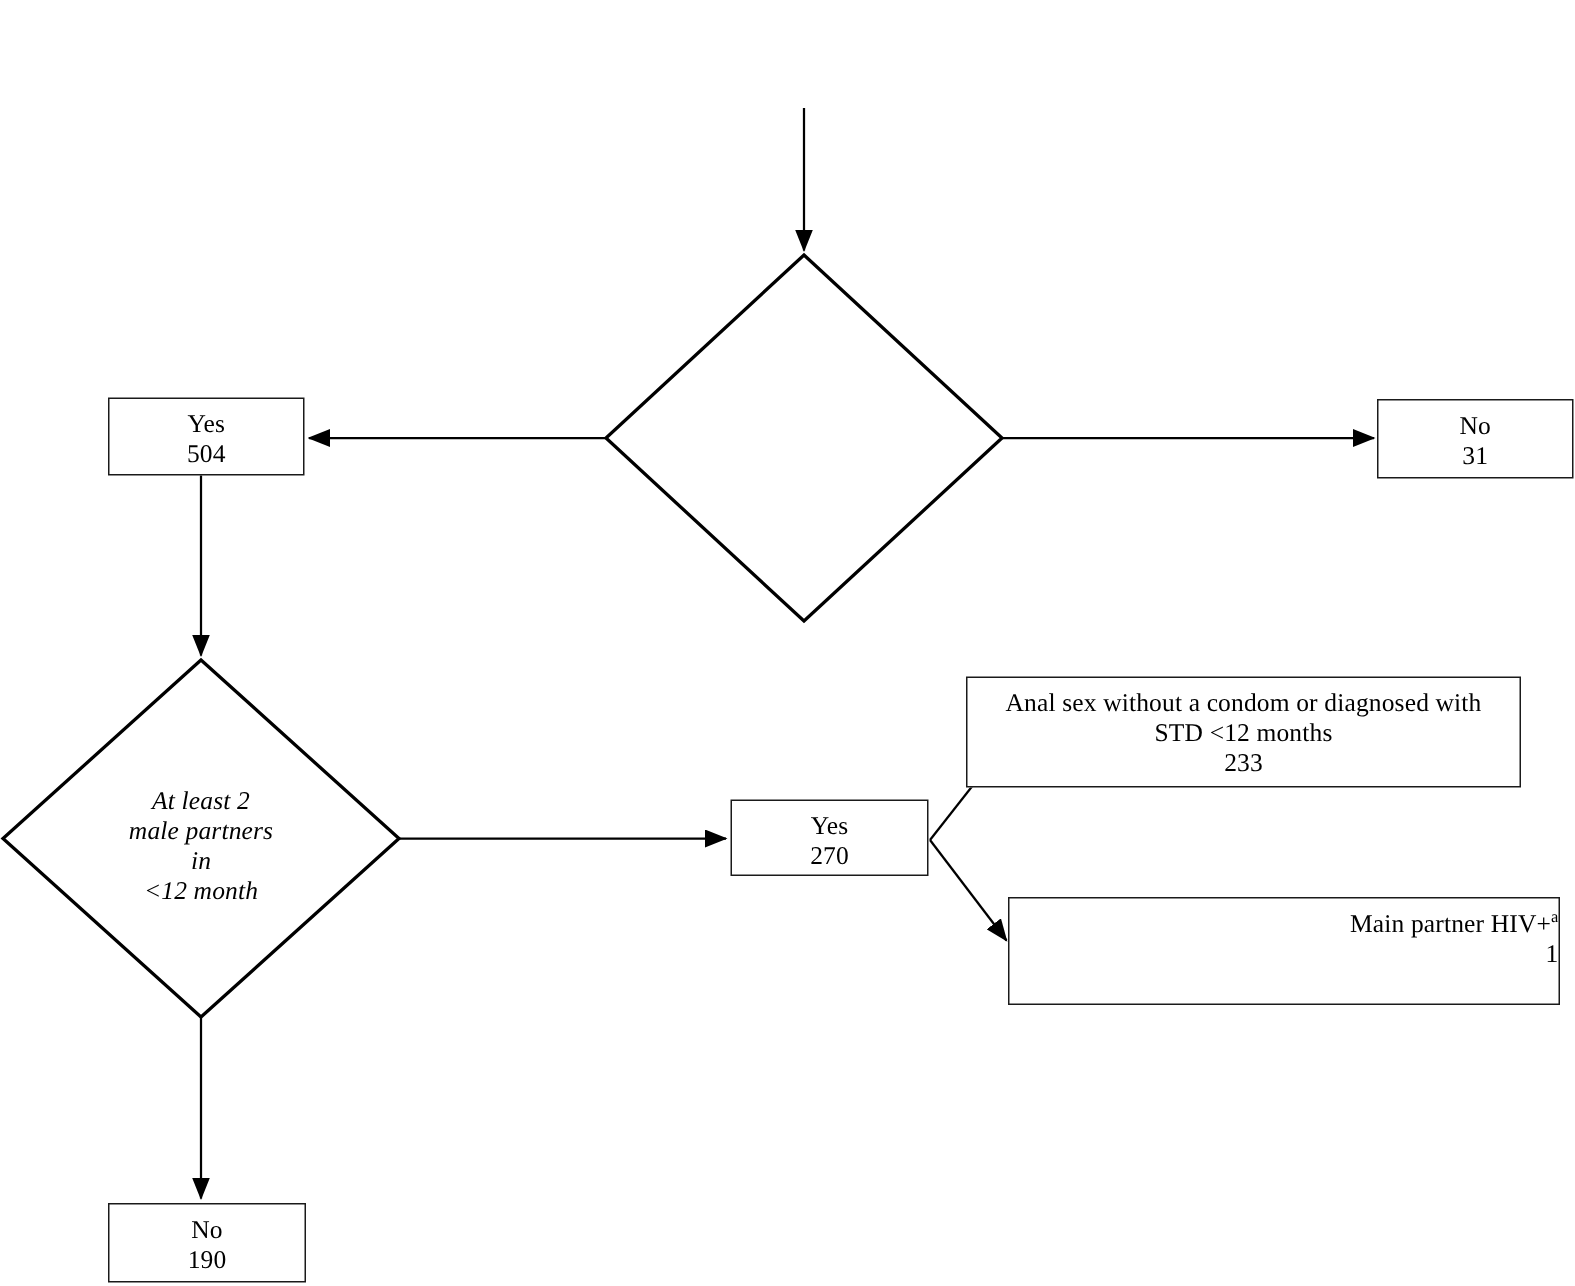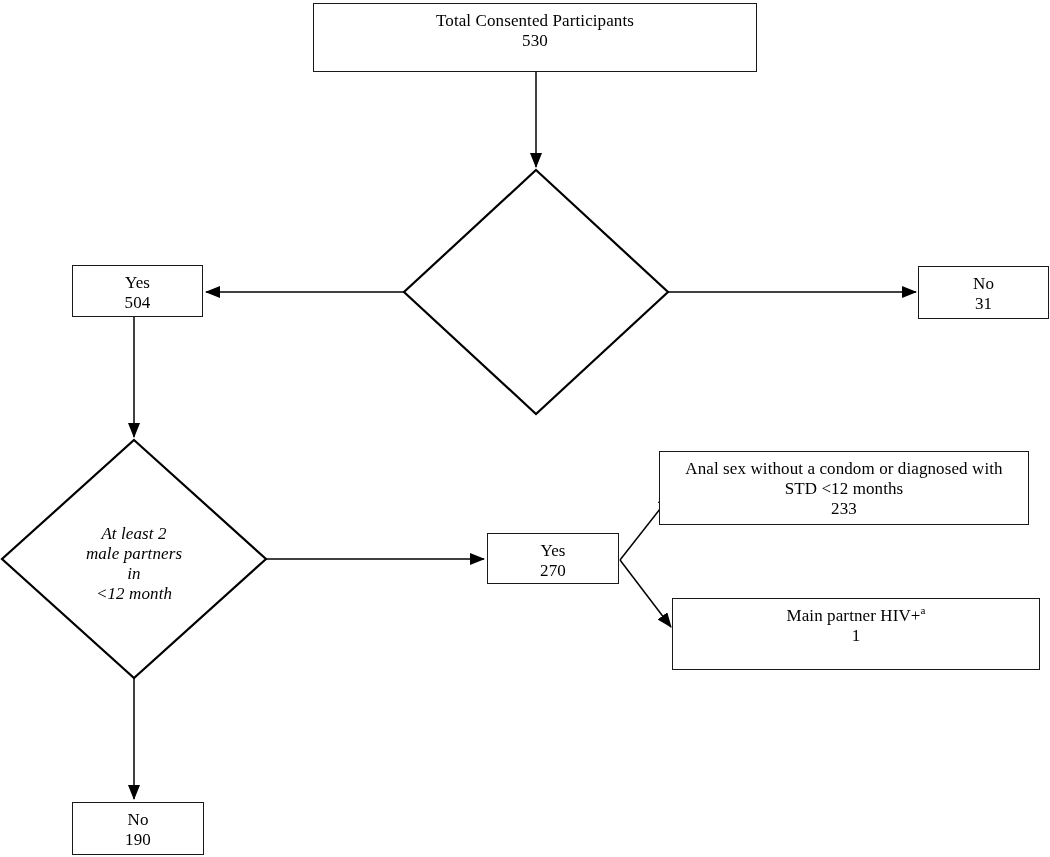"Total Consented Participants" div.node { html: <div> <div>Total Consented Participants</div> <div>530</div> </div> -> none }
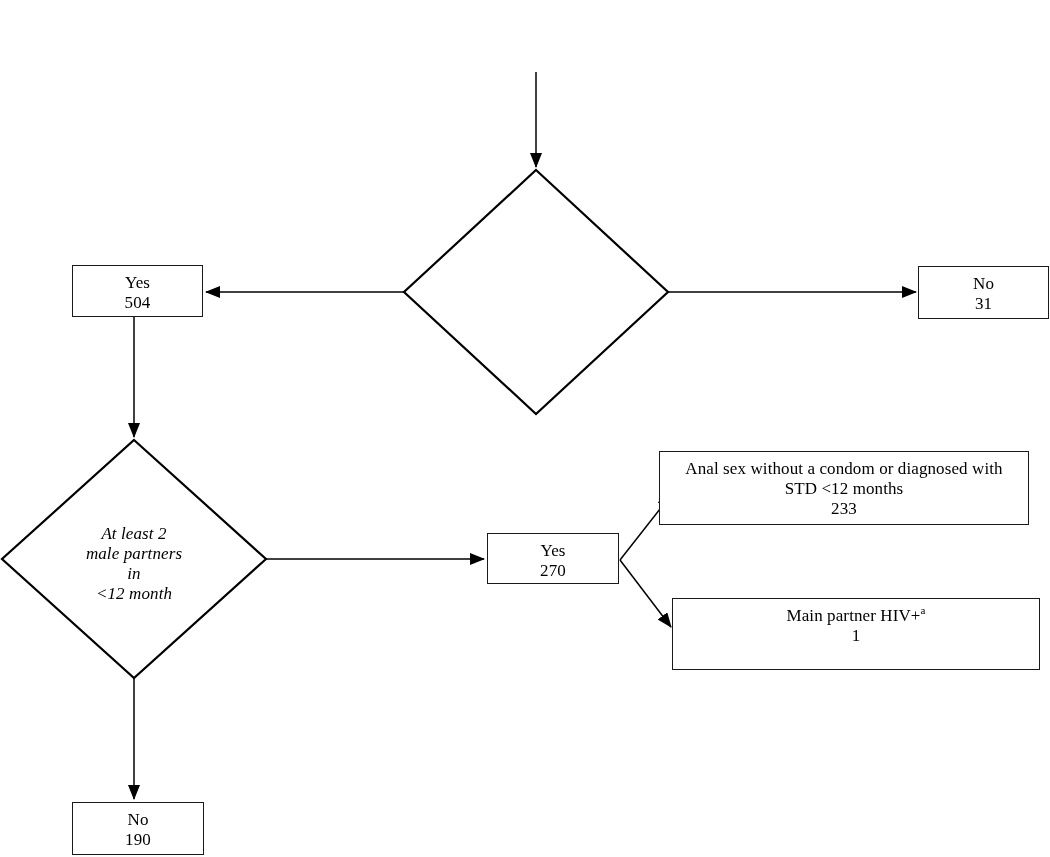"Anal sex without a condom" div.node { left: 659px -> 644px }
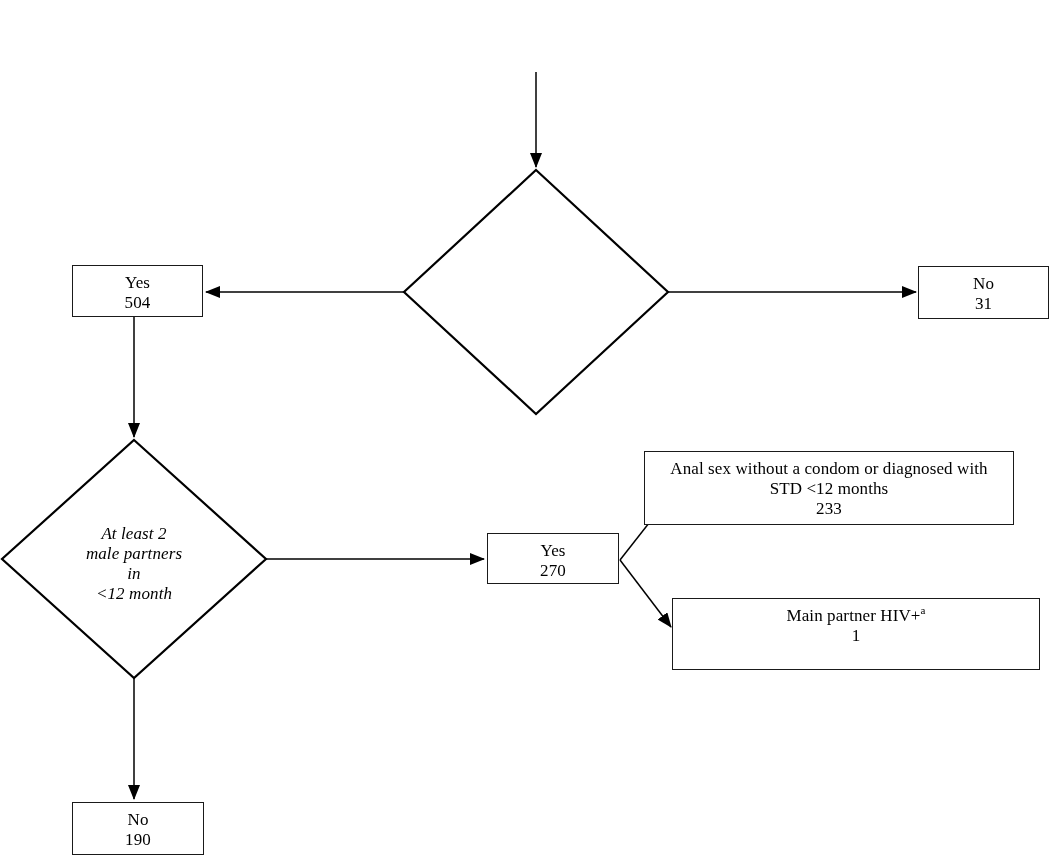"Main partner HIV+a" div.node { align-items: none -> flex-end }
